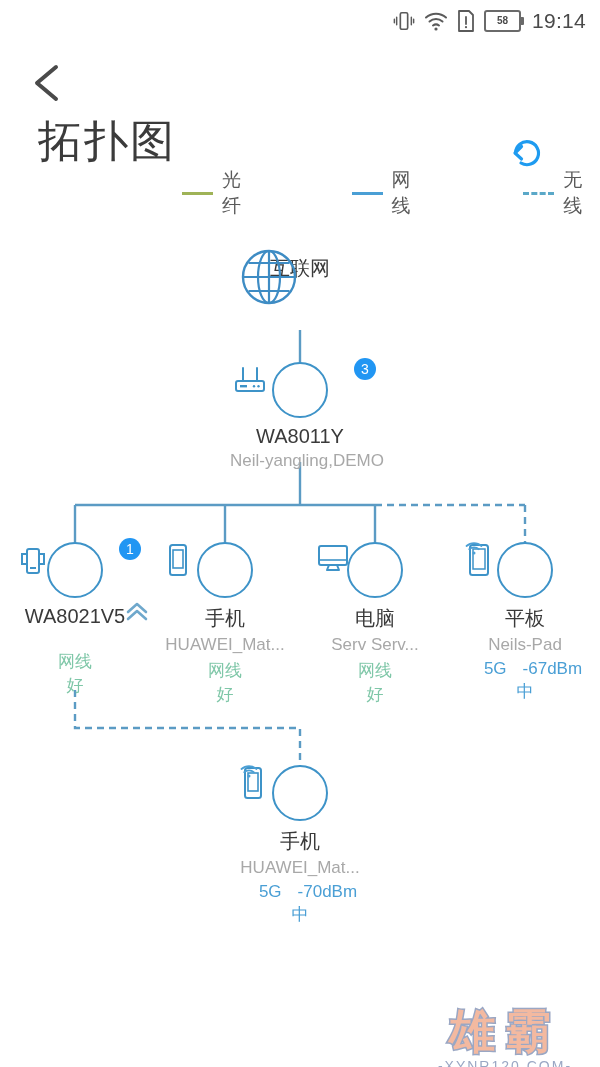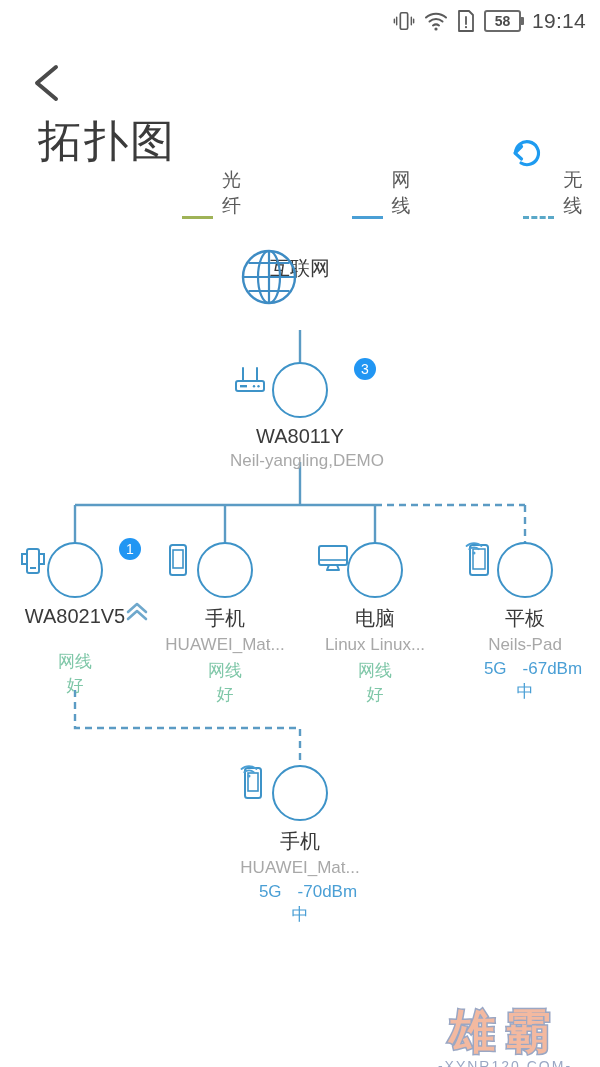"58" .batt-txt { font-size: 14px -> 10px }
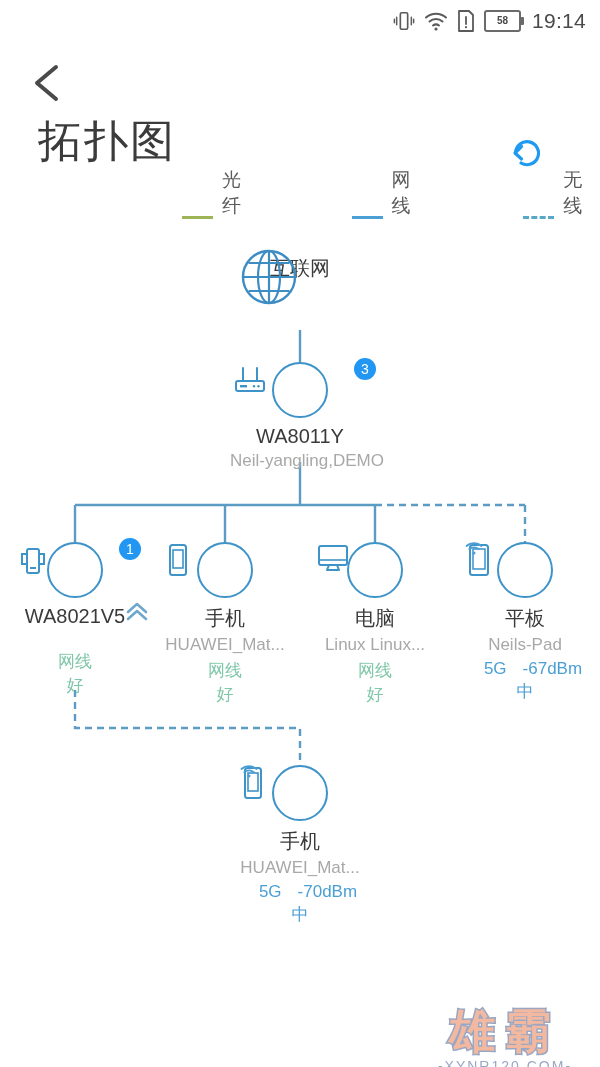"光纤" .legend-item { align-items: flex-end -> center }
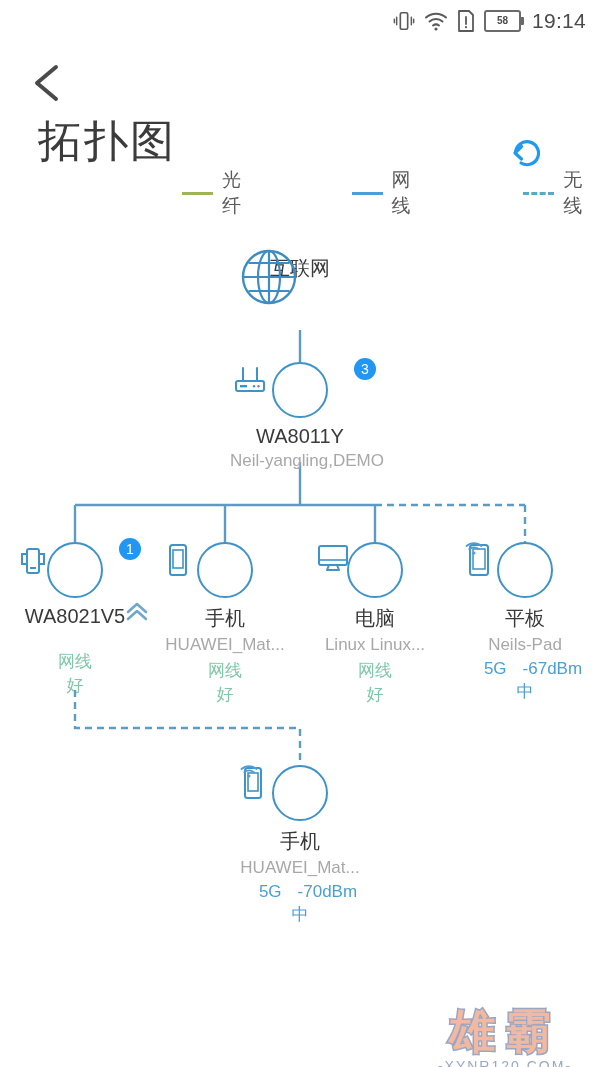"Linux Linux..." div.node-sub { text: Linux Linux -> Serv Serv }
